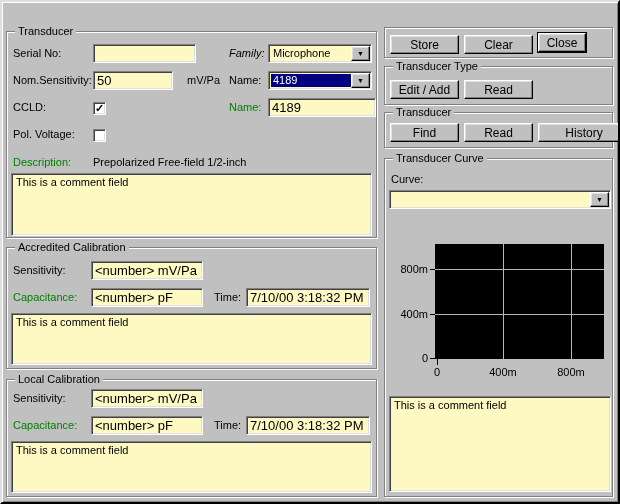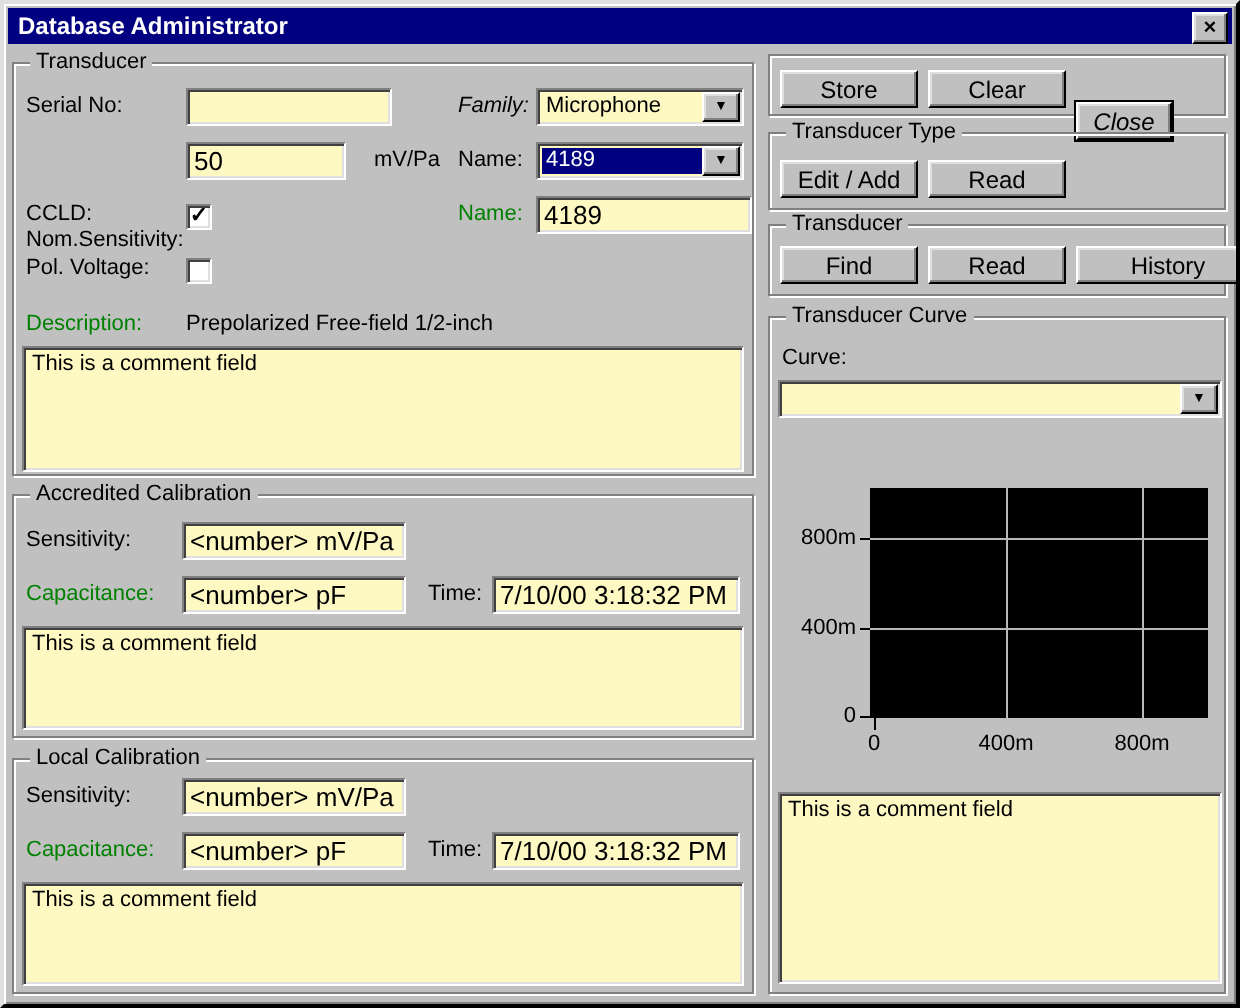"Database Administrator" div.titlebar { html: <div> <span>Database Administrator</span> <div>×</div> </div> -> none }
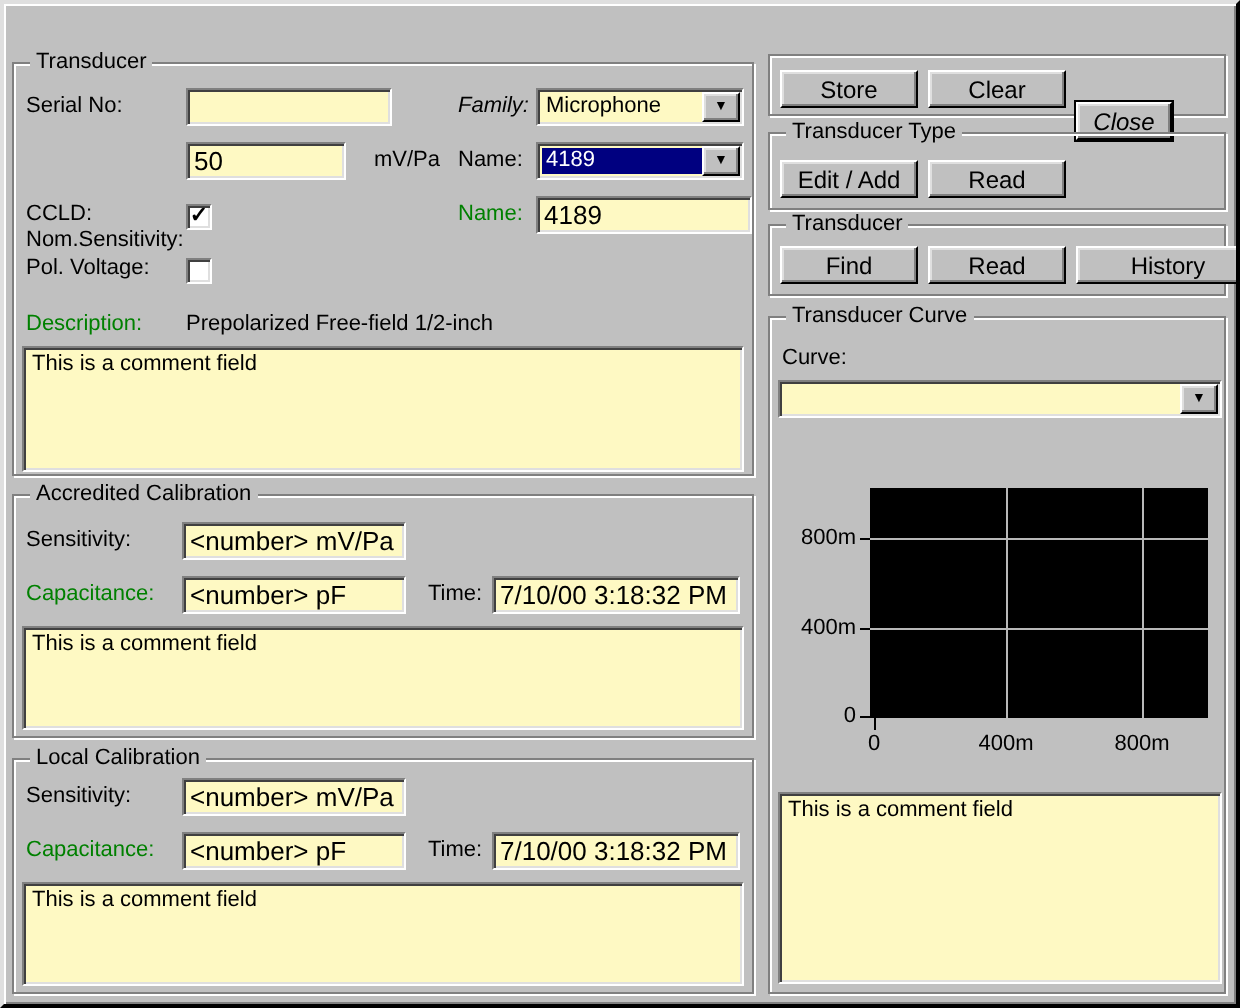"Close" div.btn { font-style: italic -> none; top: 23px -> 5px }
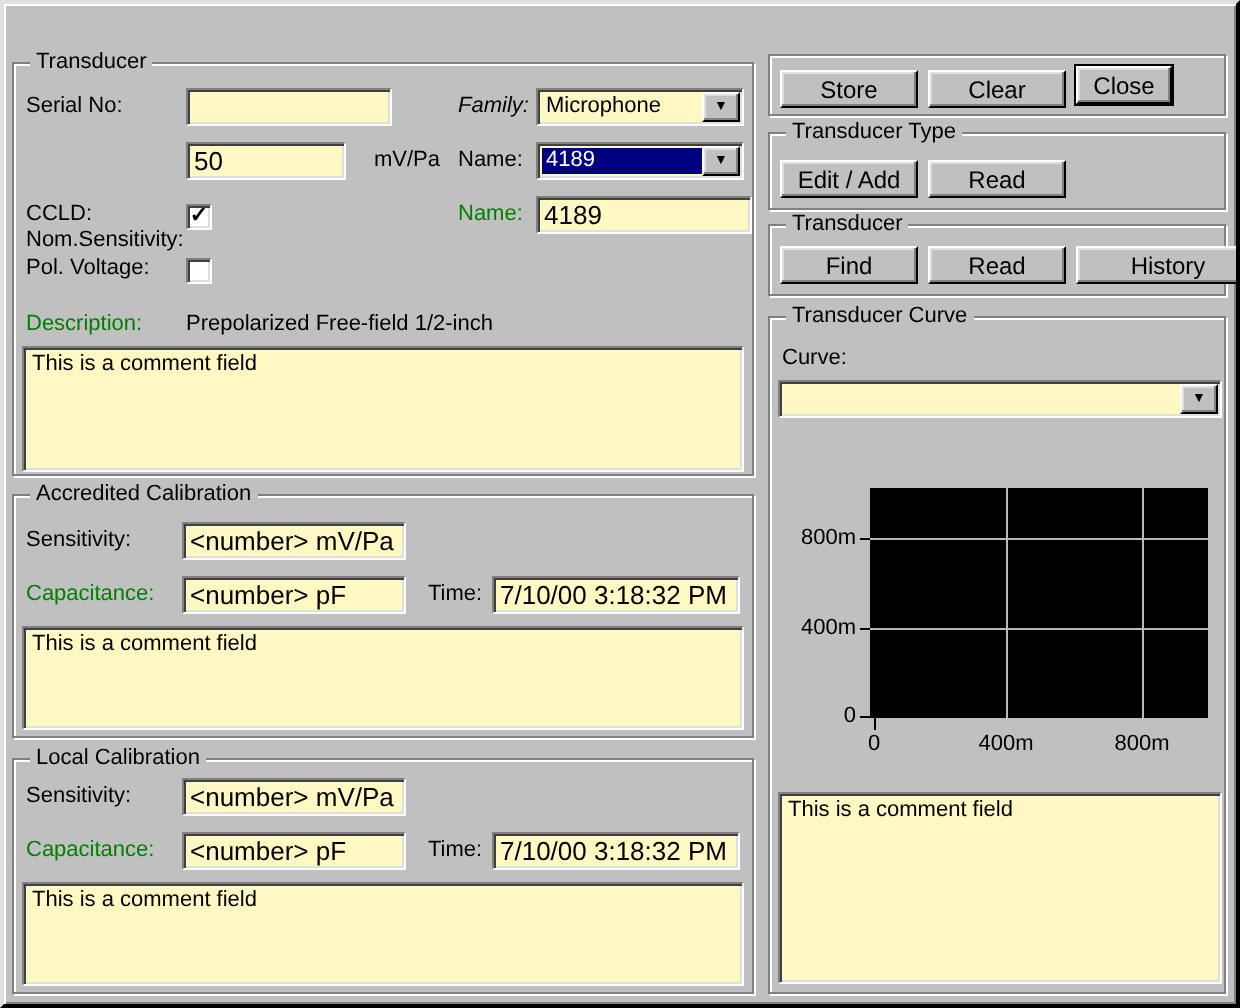"Nom.Sensitivity:" span.lbl { margin-top: 40px -> none }
